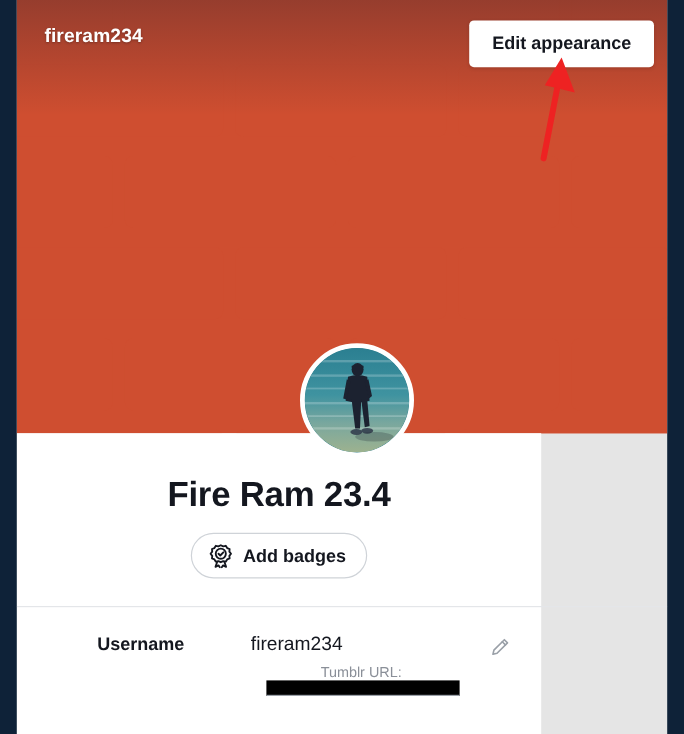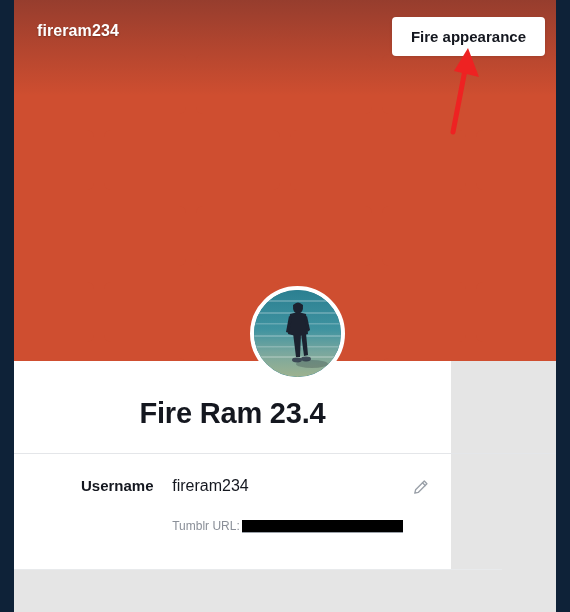"Fire appearance" button { text: Fire -> Edit }
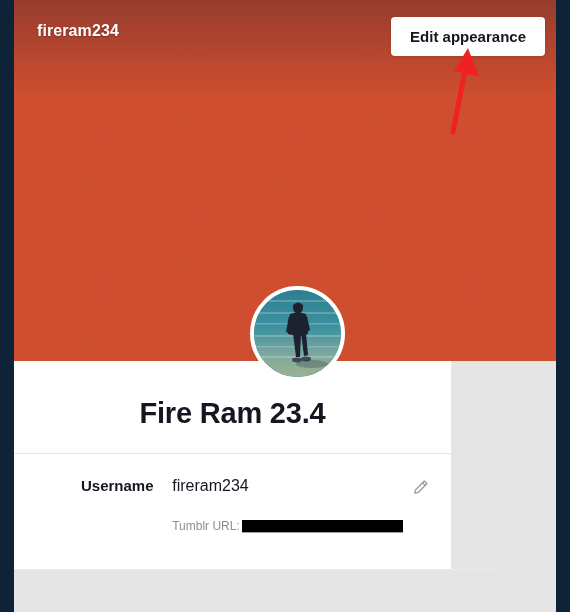"Add badges" div { html: none -> <div> <button> <span> <svg> <path></path> <circle></circle> <path></path> <path></path> <path></path> </svg> </span> <span>Add badges</span> </button> </div> }
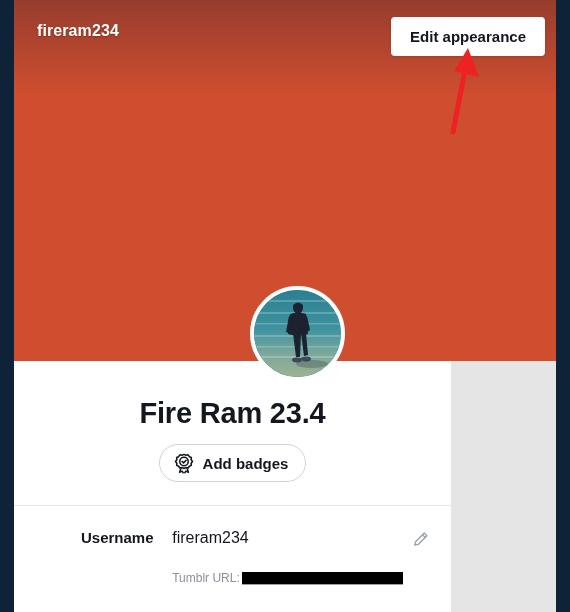"Tumblr URL:" #tumblr-url-line { flex-direction: none -> column; margin-top: 24px -> 6px }
